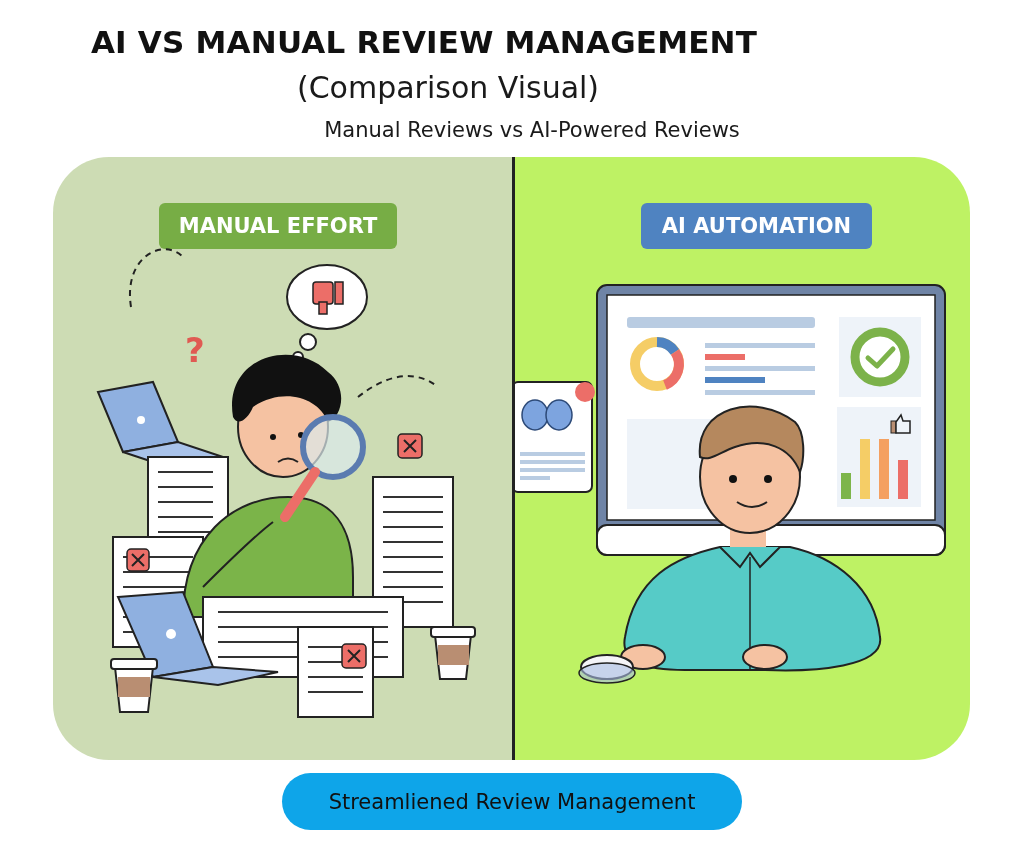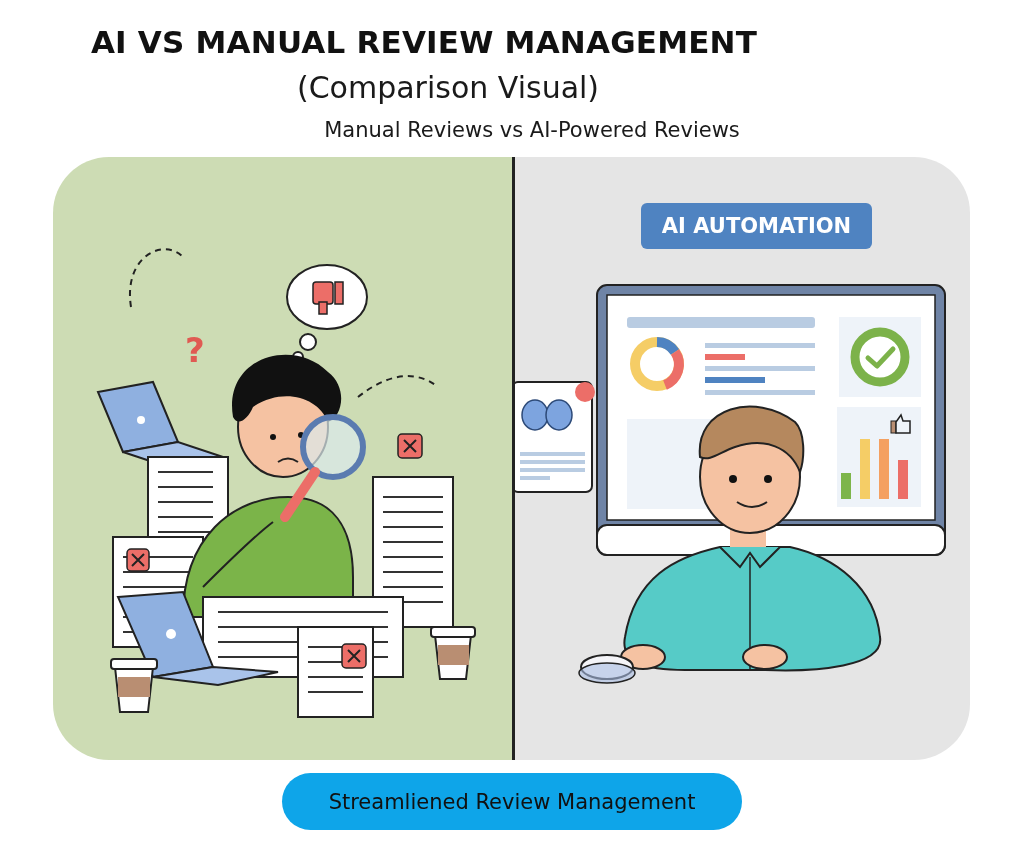"MANUAL EFFORT" div.badge { html: none -> <div>MANUAL EFFORT</div> }
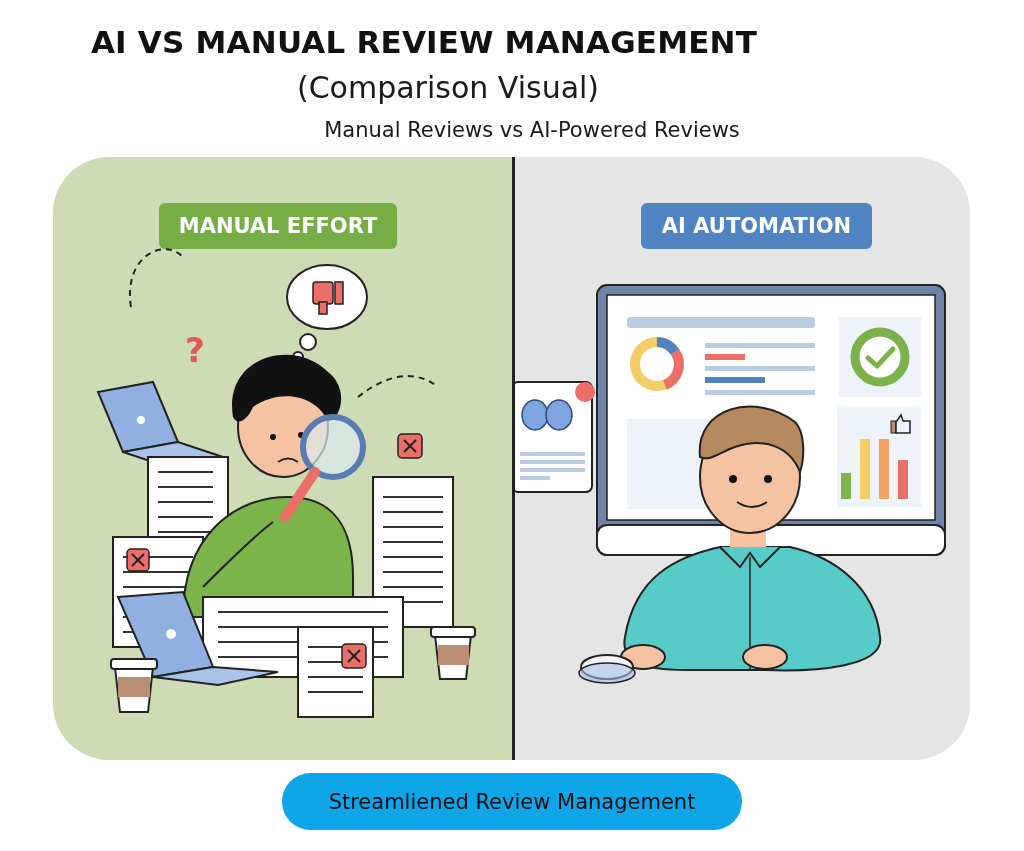"AI AUTOMATION" .panel-right { background: #e5e5e5 -> #bef264 }
